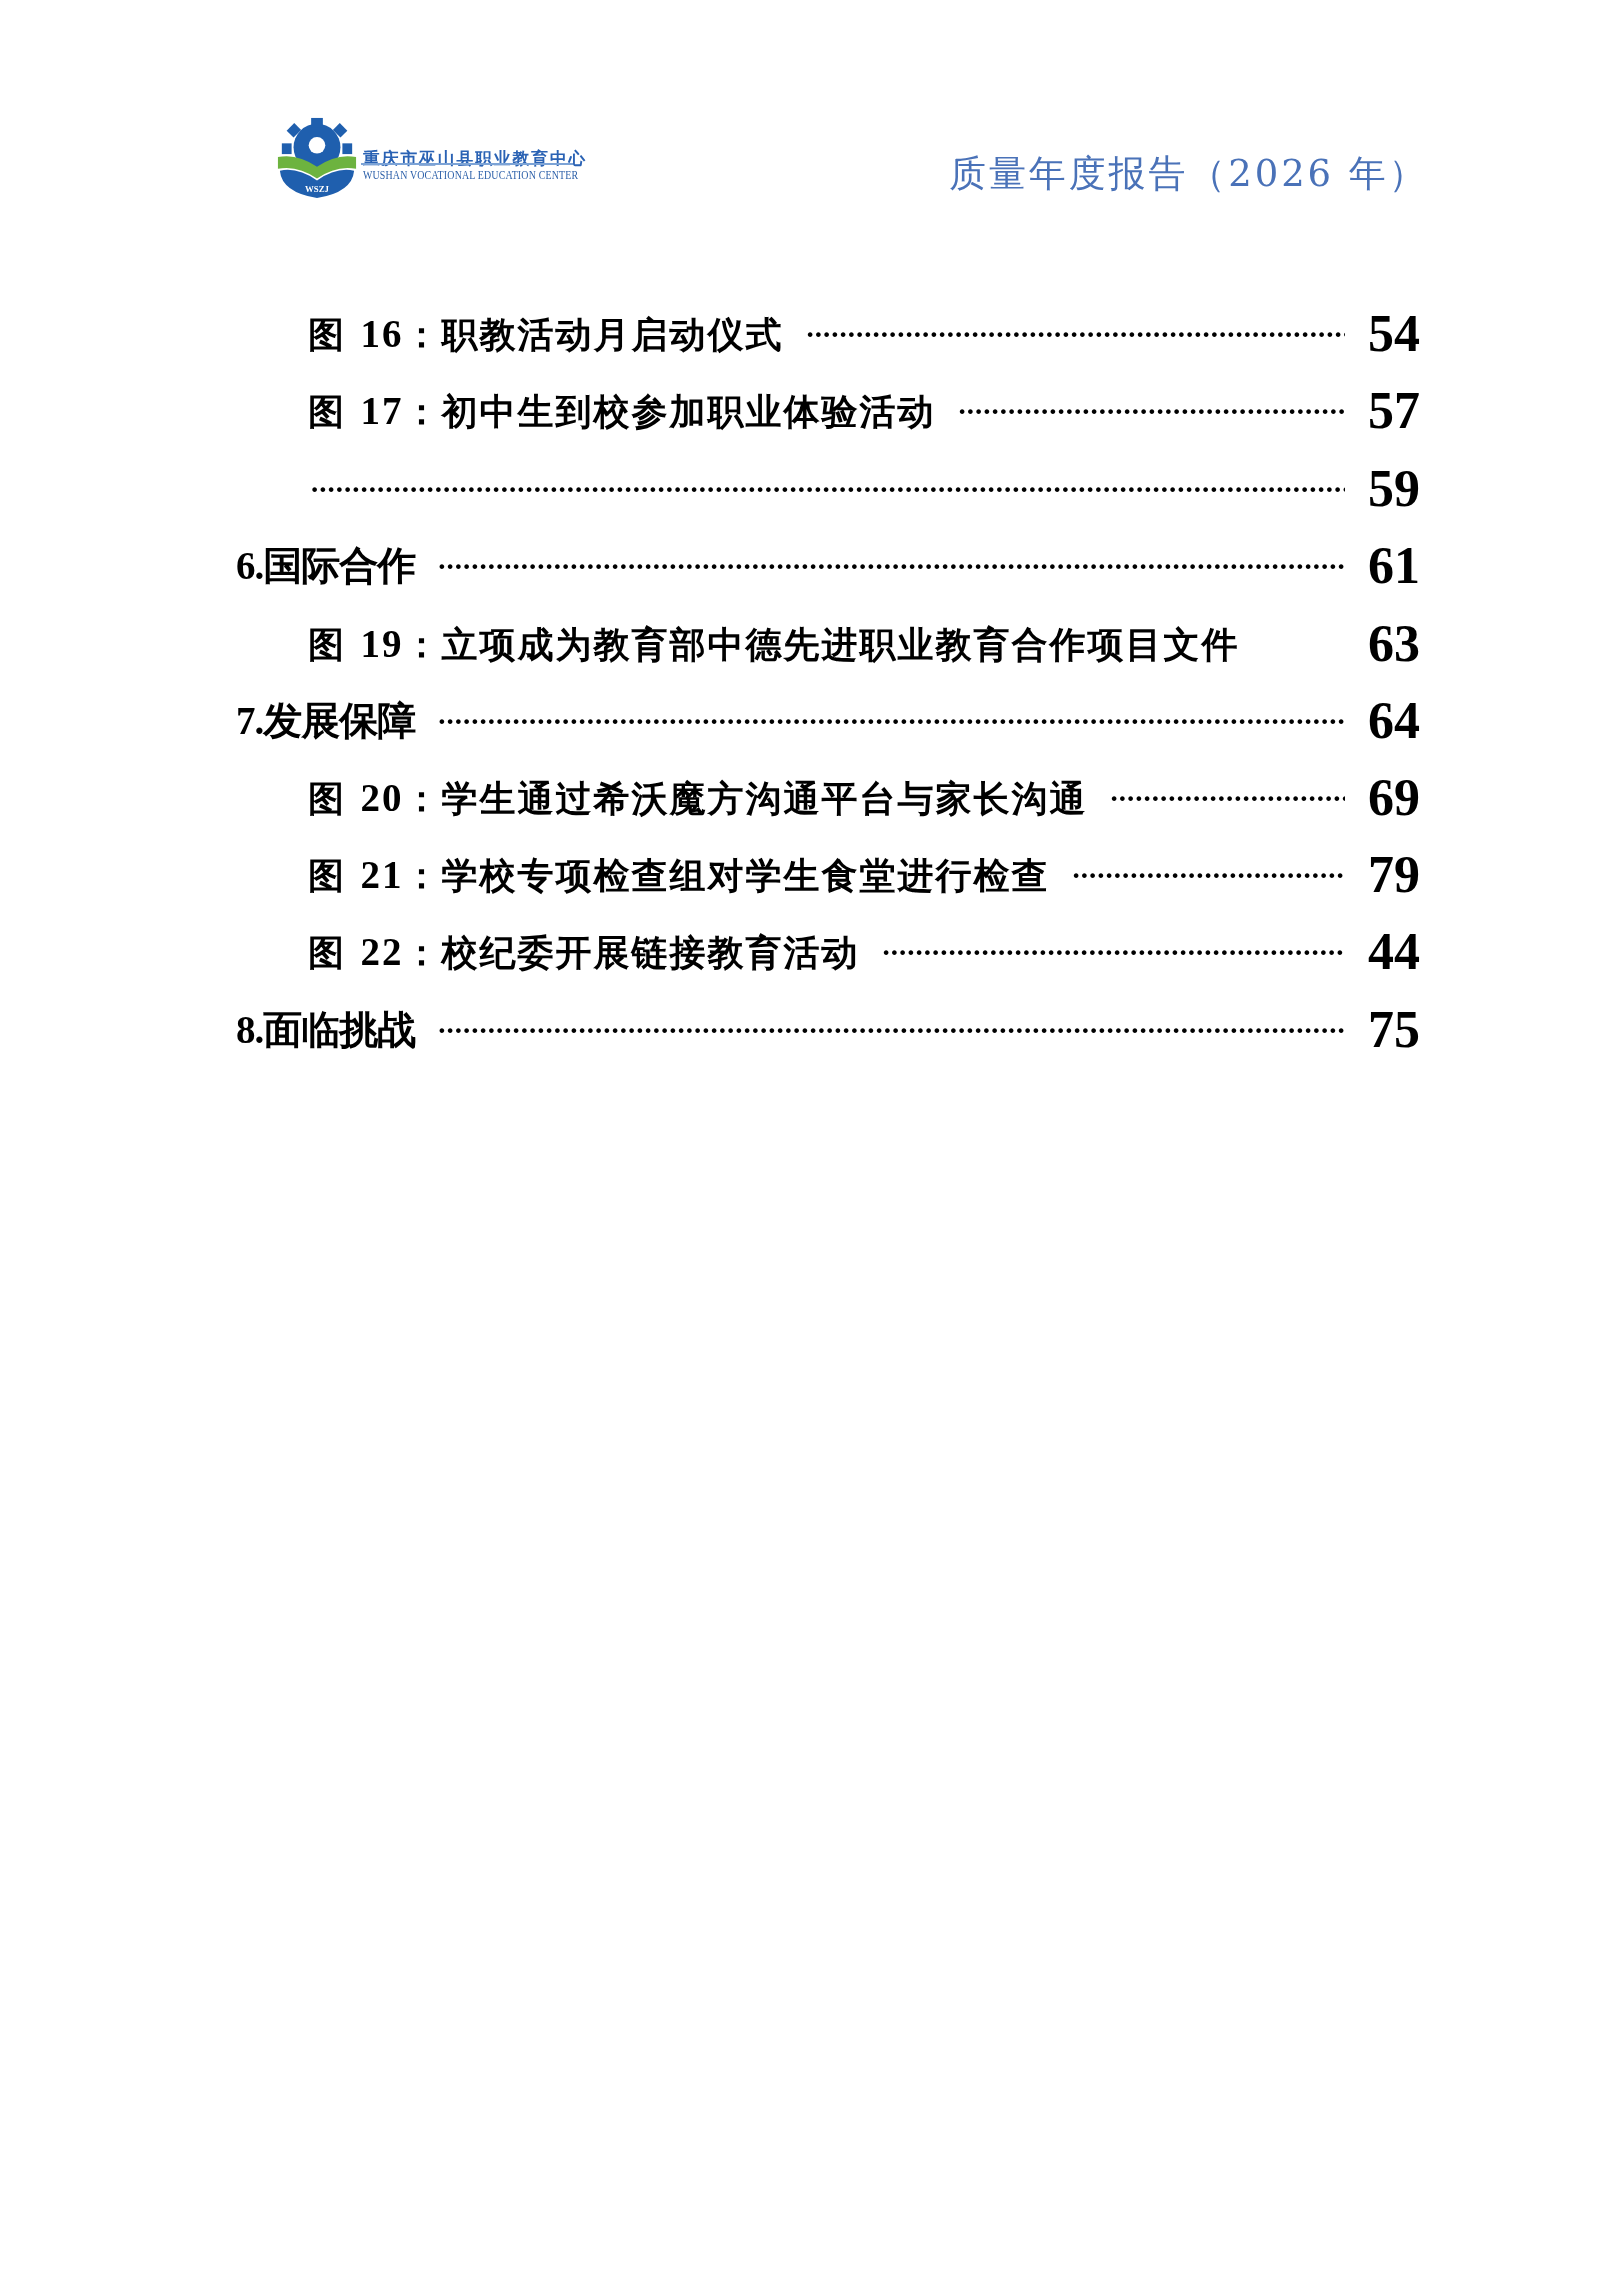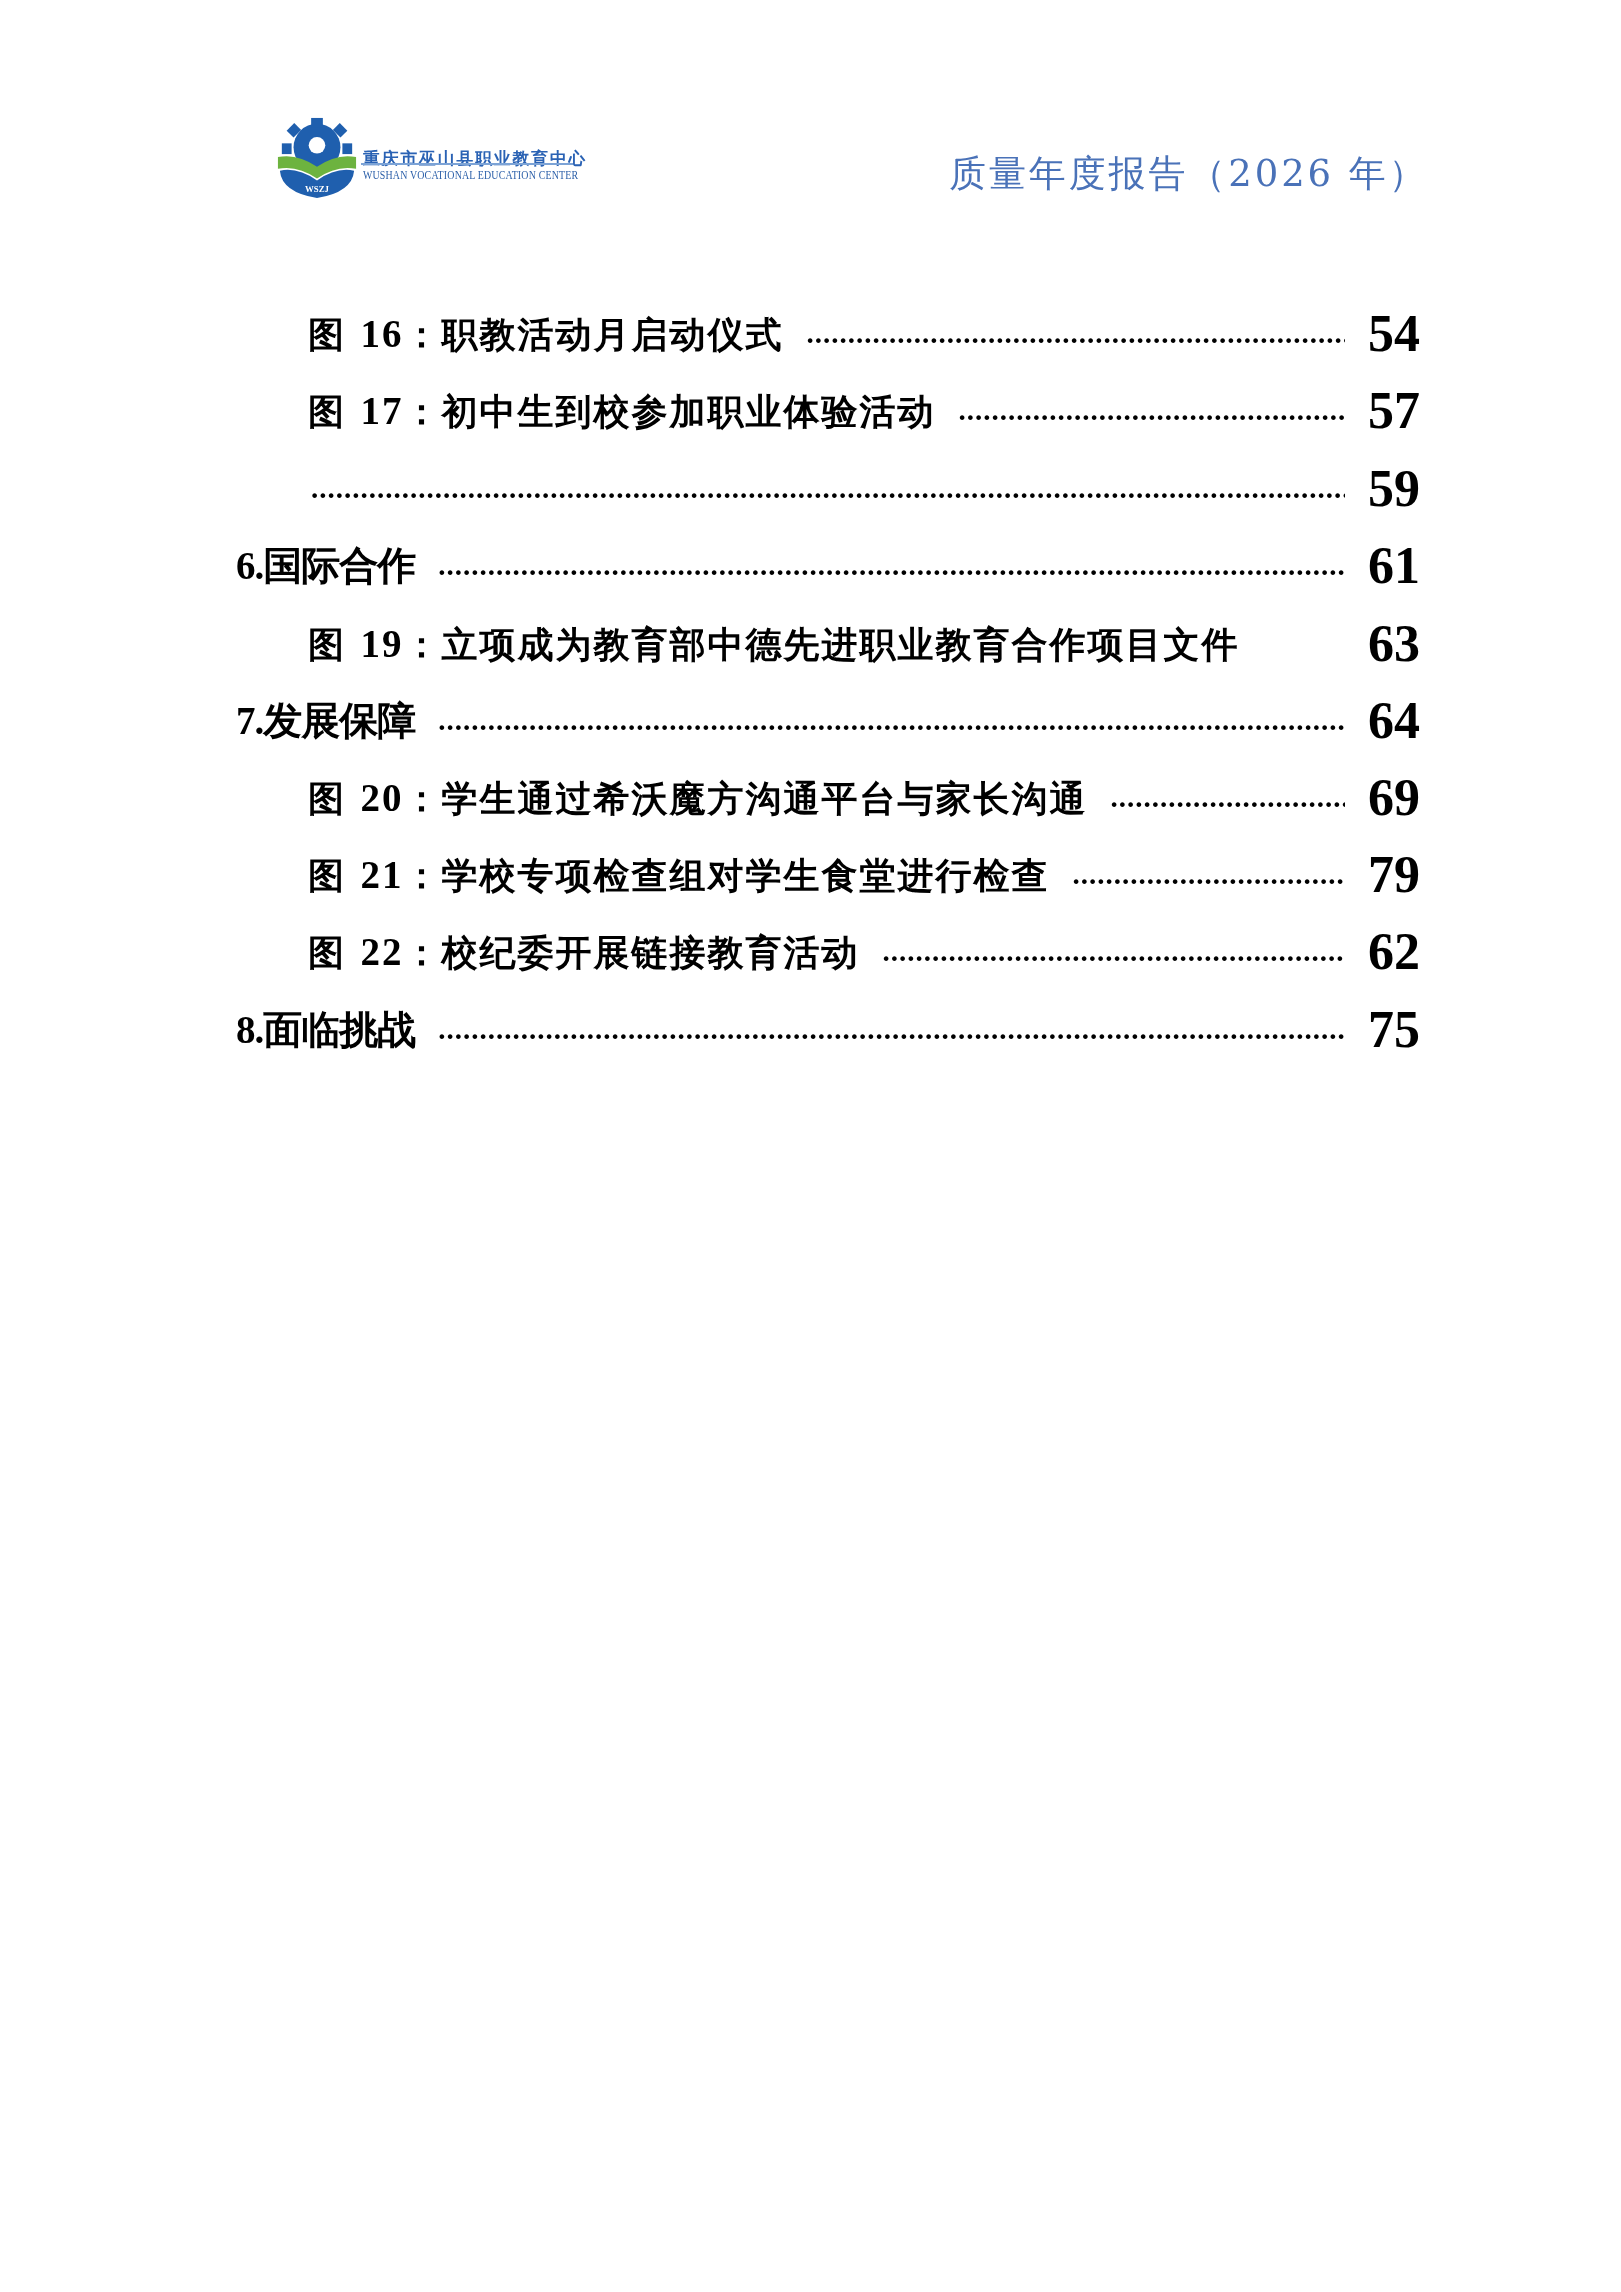"图 16：职教活动月启动仪式" .toc-row { align-items: center -> flex-start }
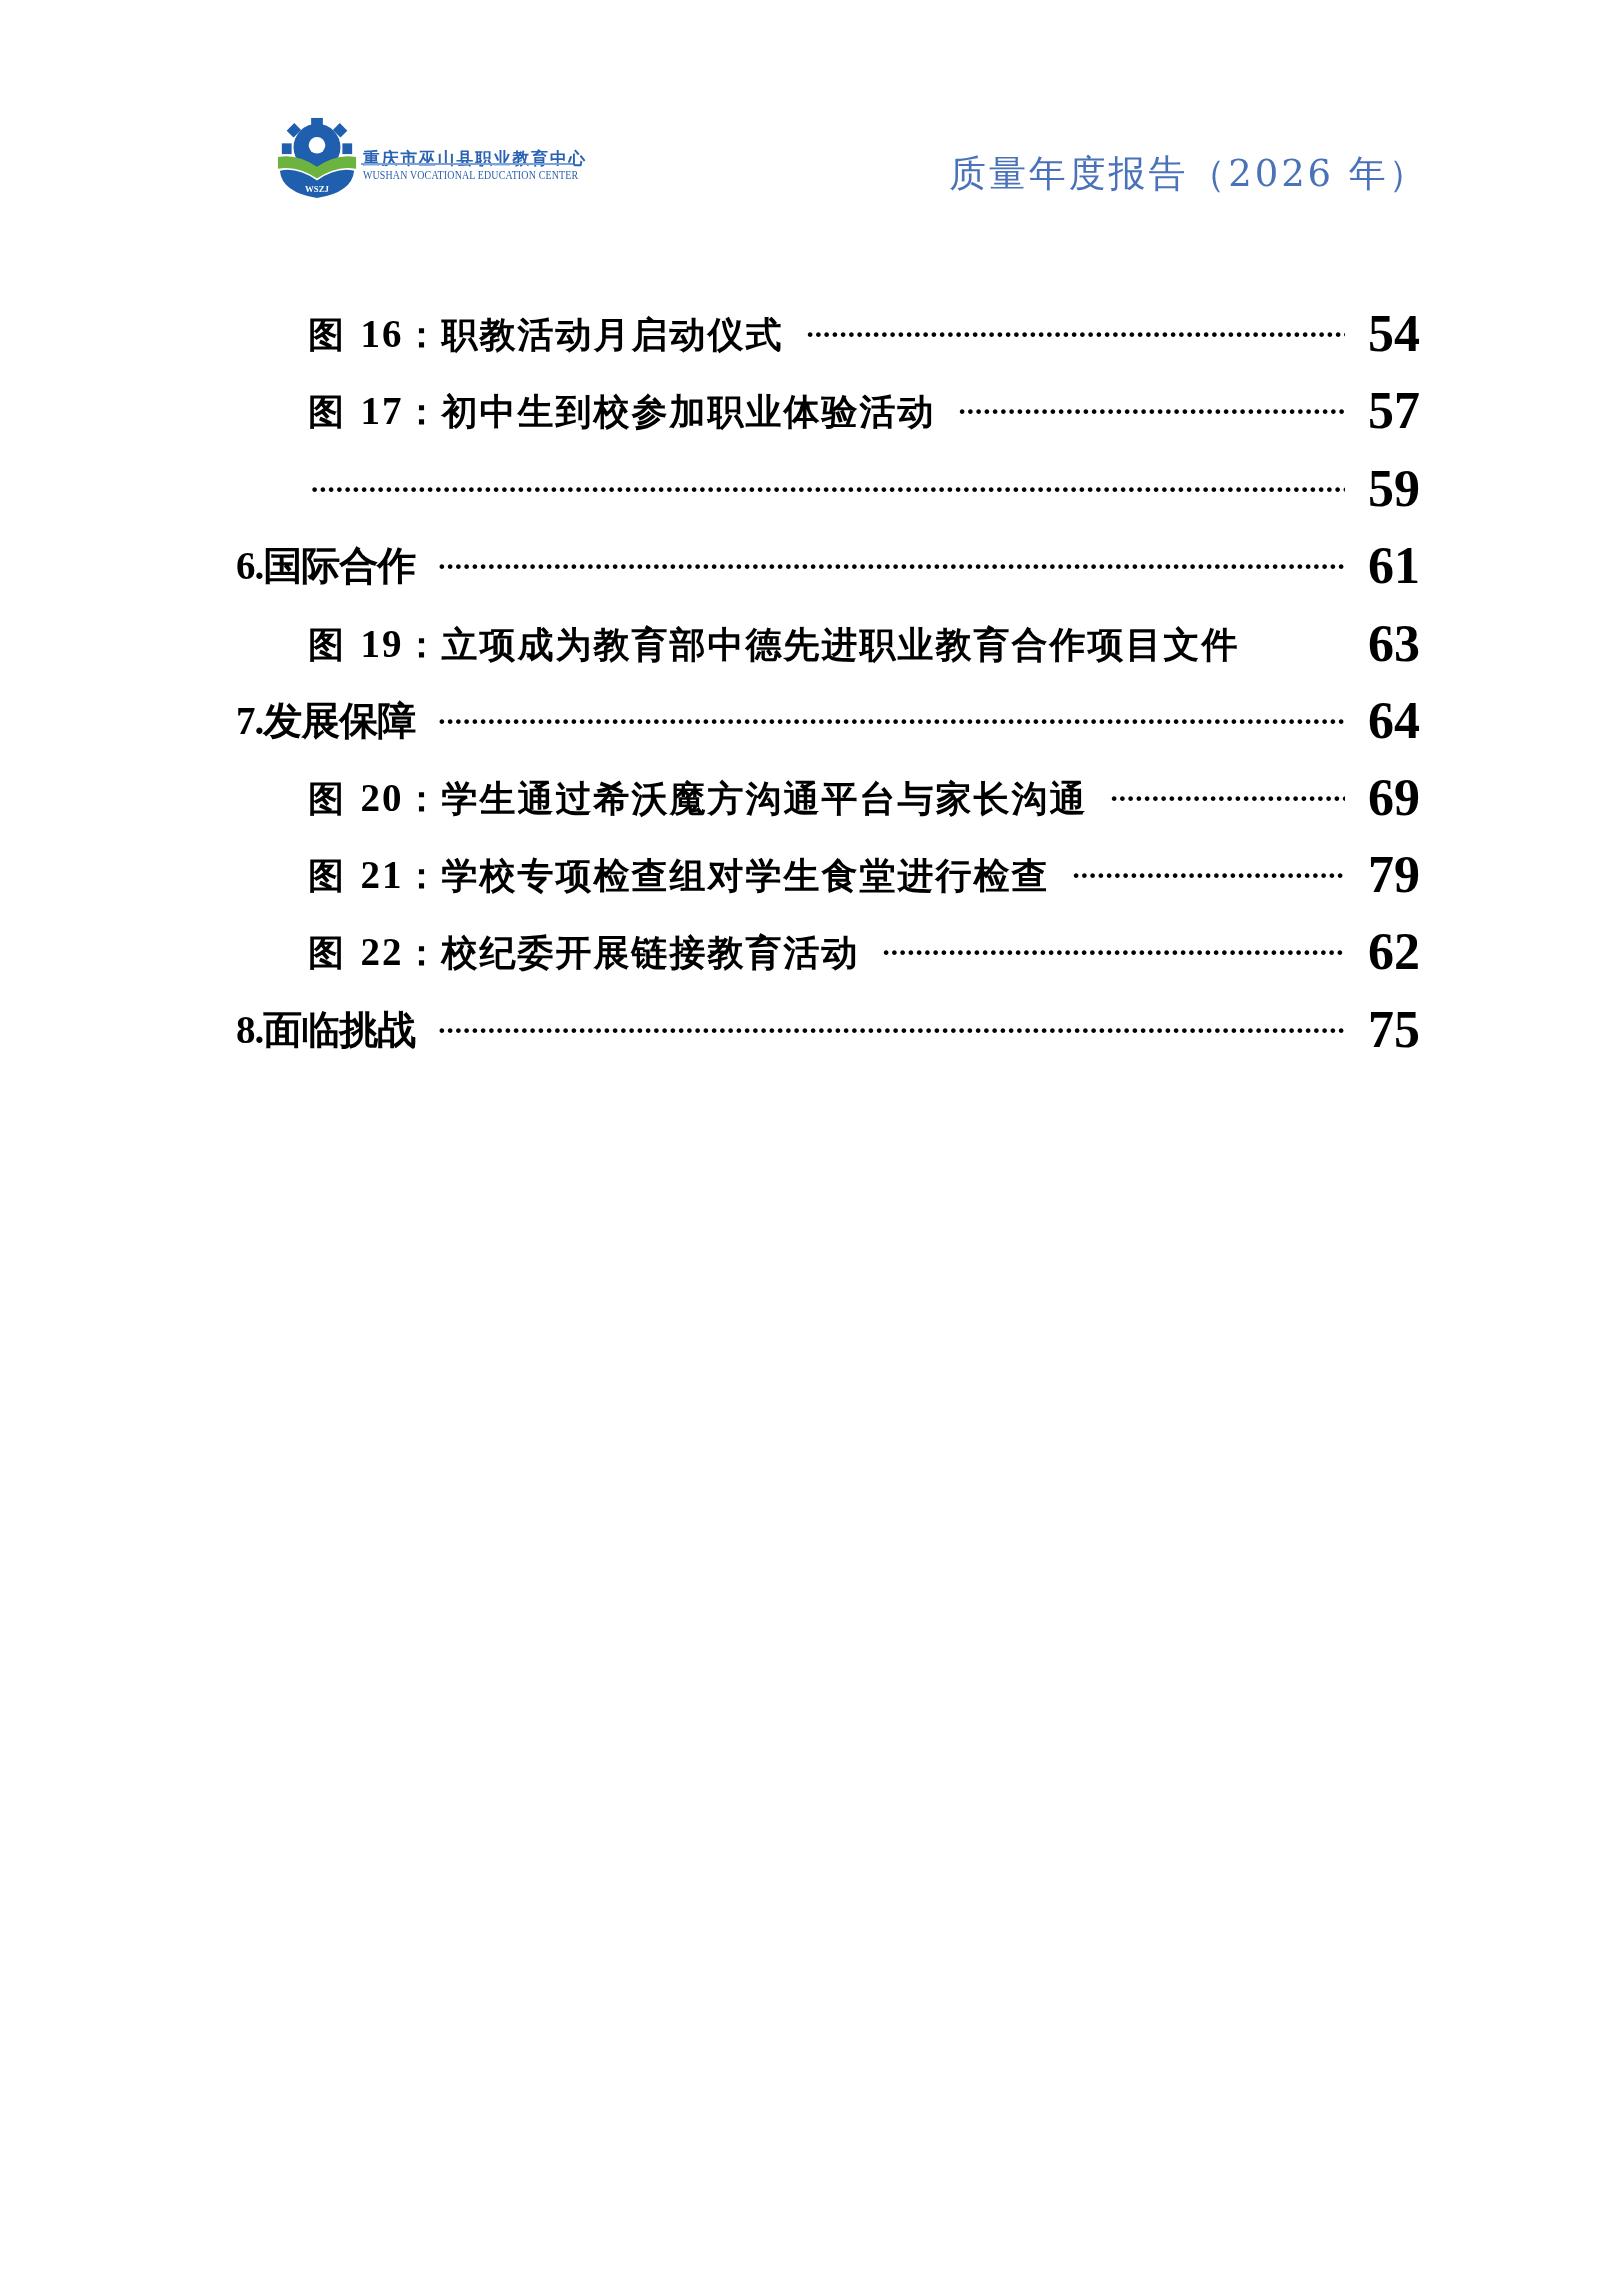"62" span.toc-page { text: 62 -> 44 }
